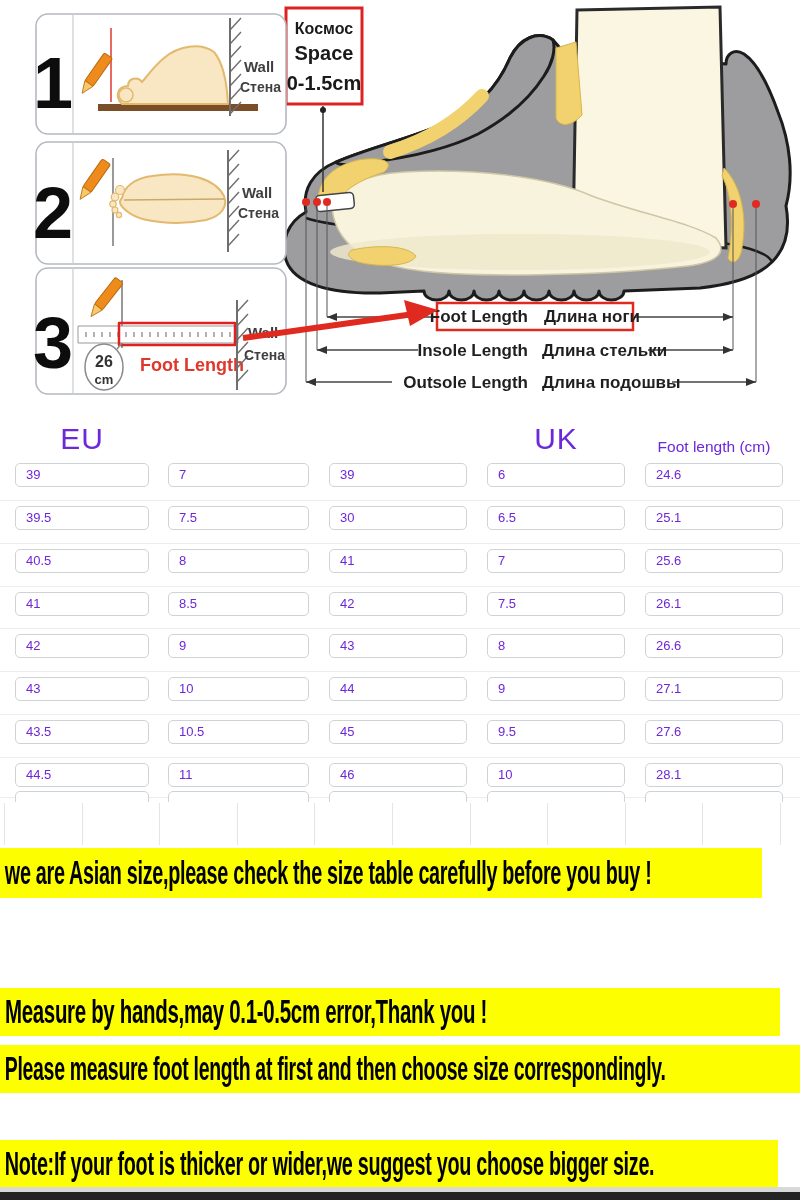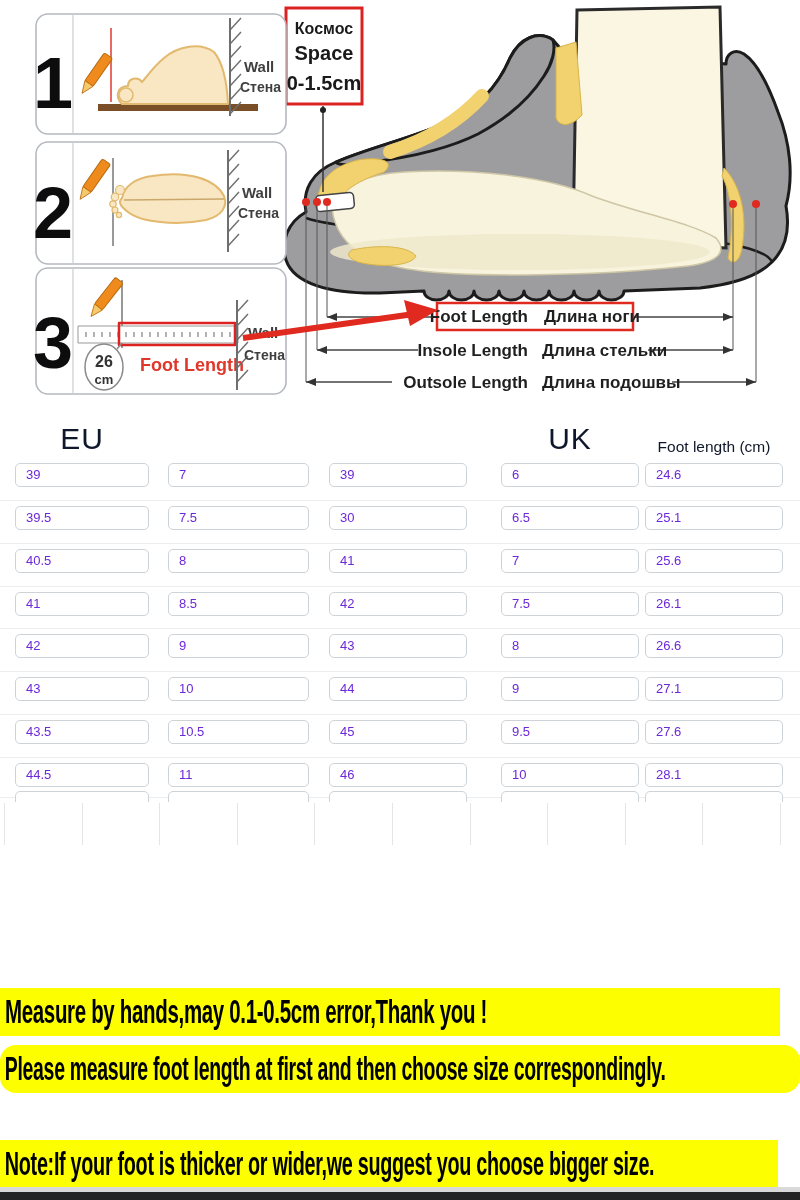"EU" .col-header { color: #0f172a -> #6d28d9 }
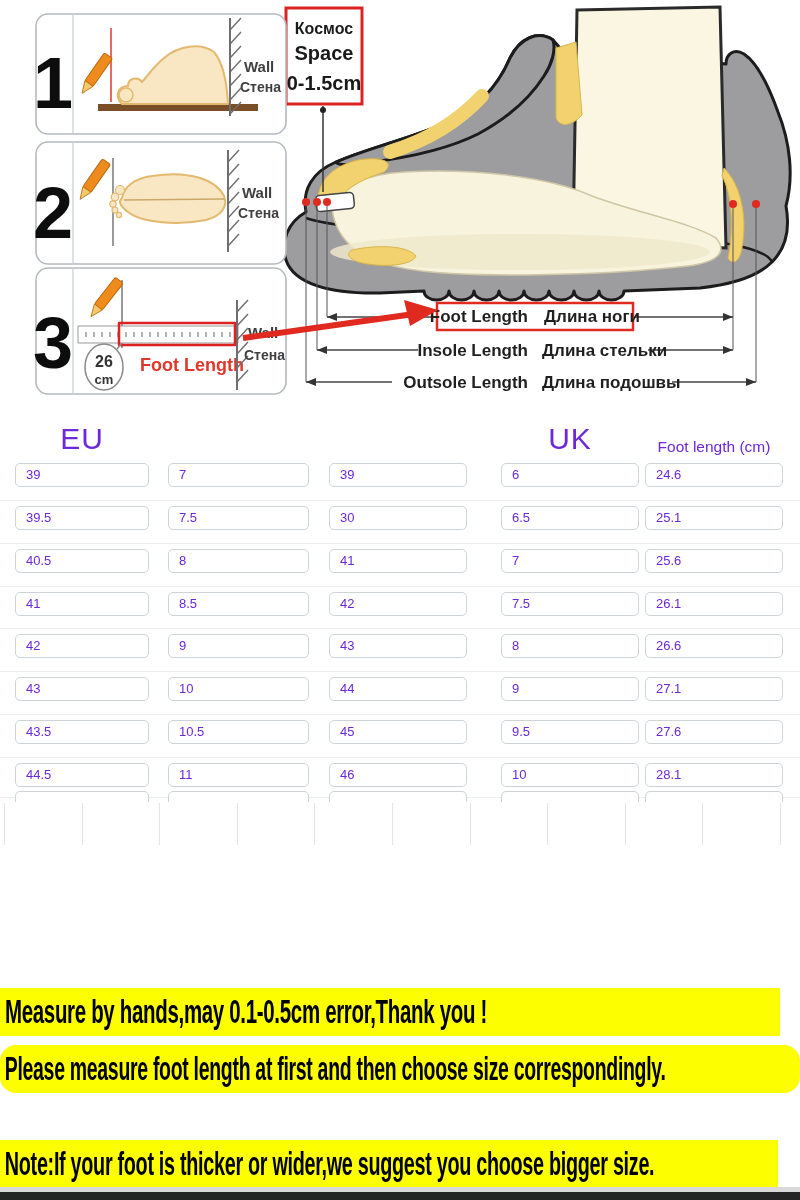"UK" .c3 { left: 501px -> 487px }
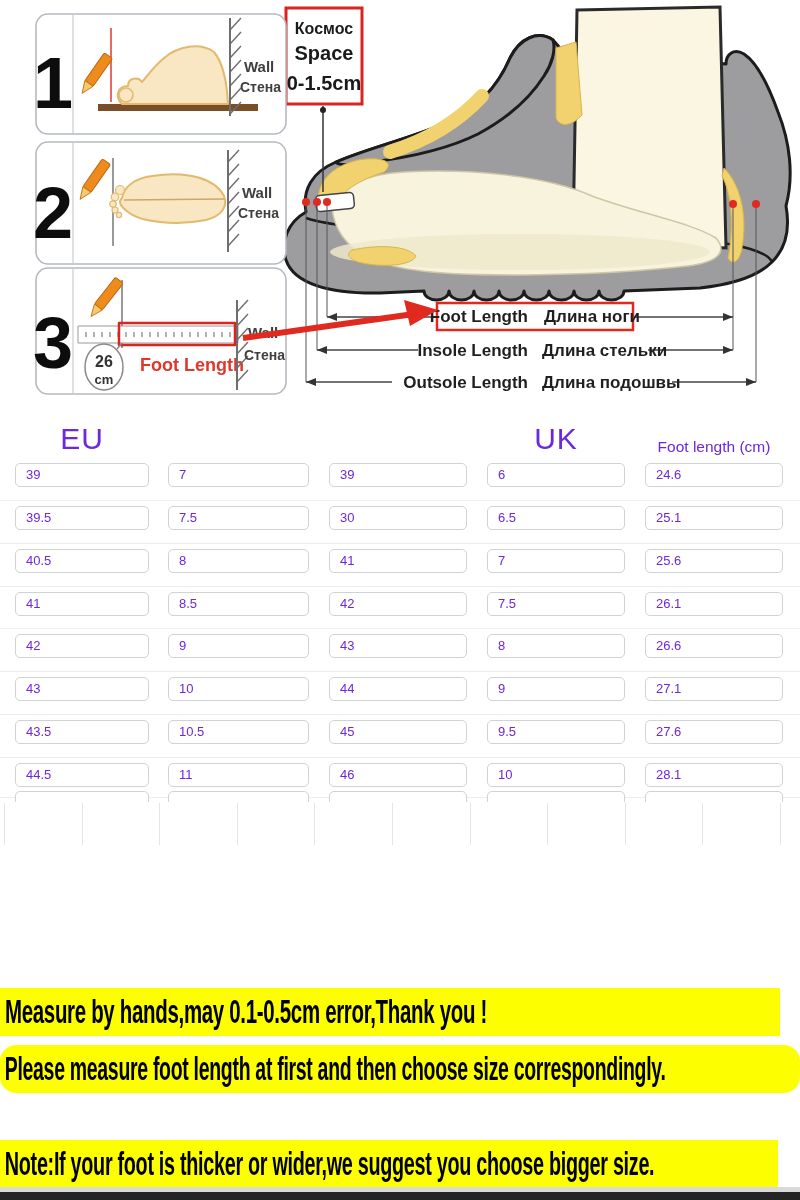"we are Asian size,please check" div.banner { html: none -> <div> <span>we are Asian size,please check the size table carefully before you buy !</span> </div> }
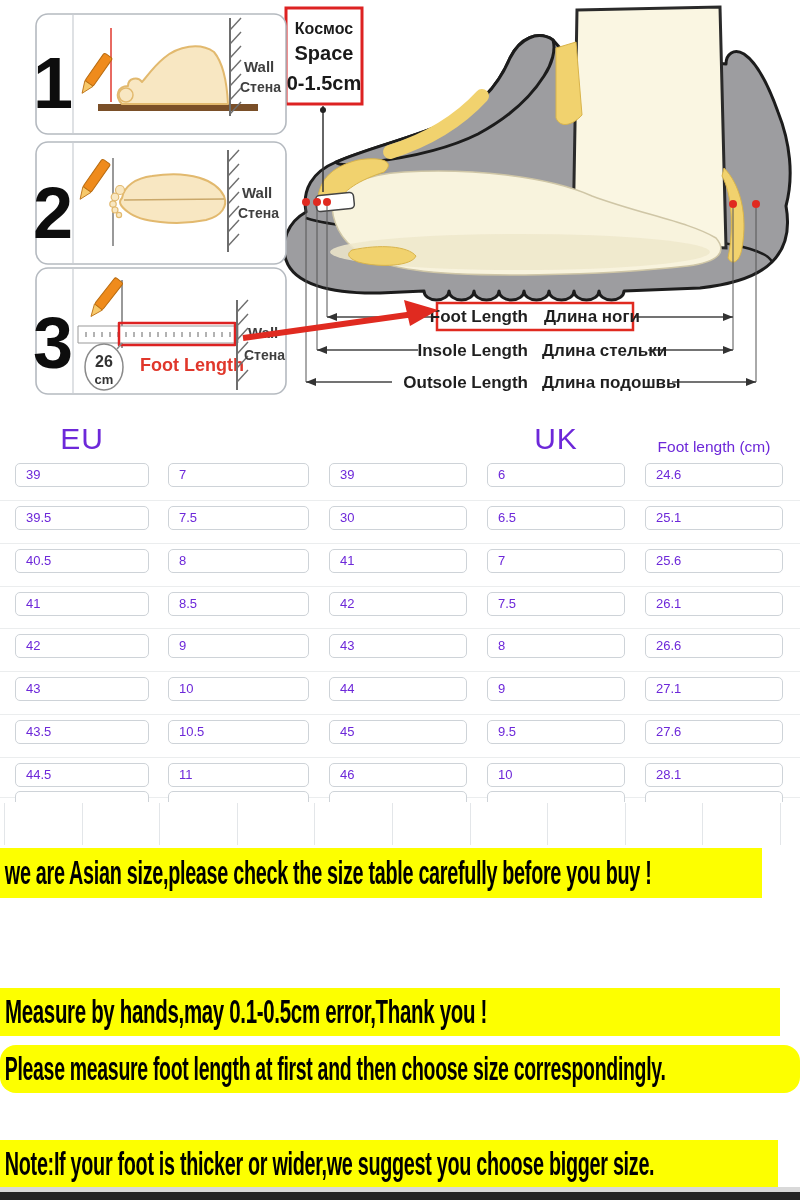"Please measure foot length at" .b3 { border-radius: 16px -> none }
